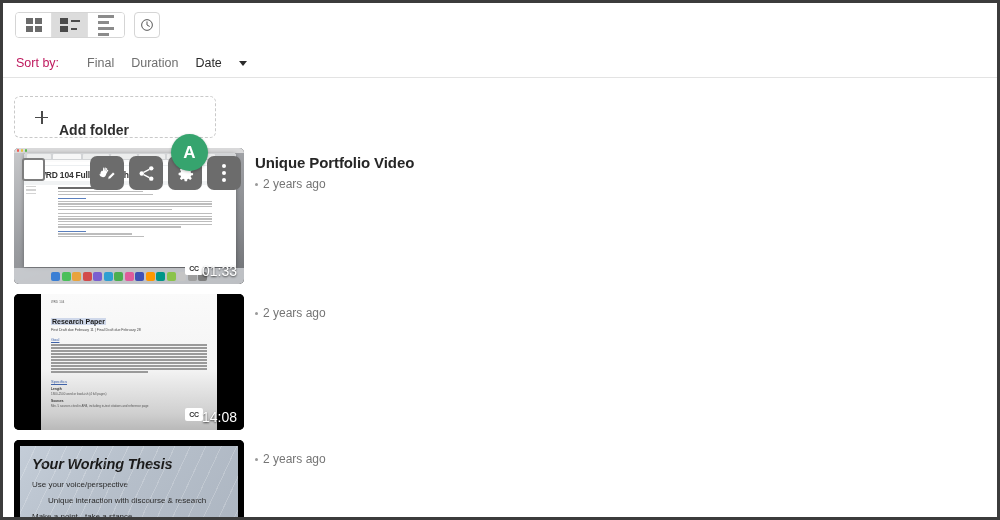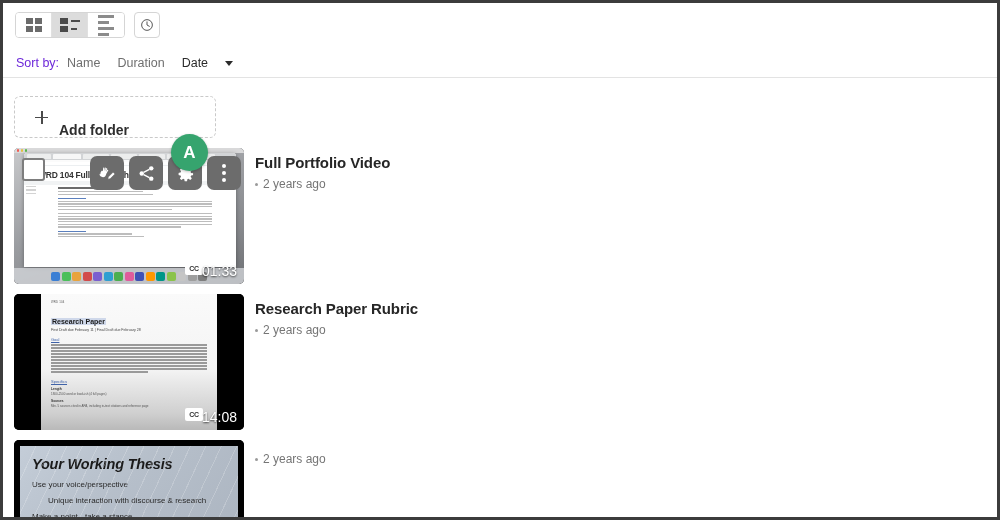"Sort by:" .sortbar .lbl { color: #6d28d9 -> #be185d; margin-right: 8px -> 28px }
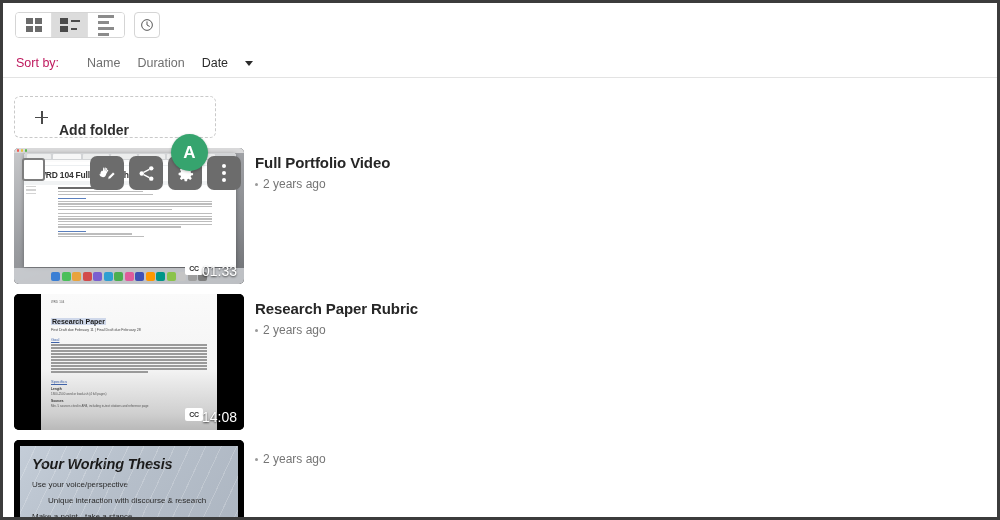"Name" span.opt { text: Name -> Final }
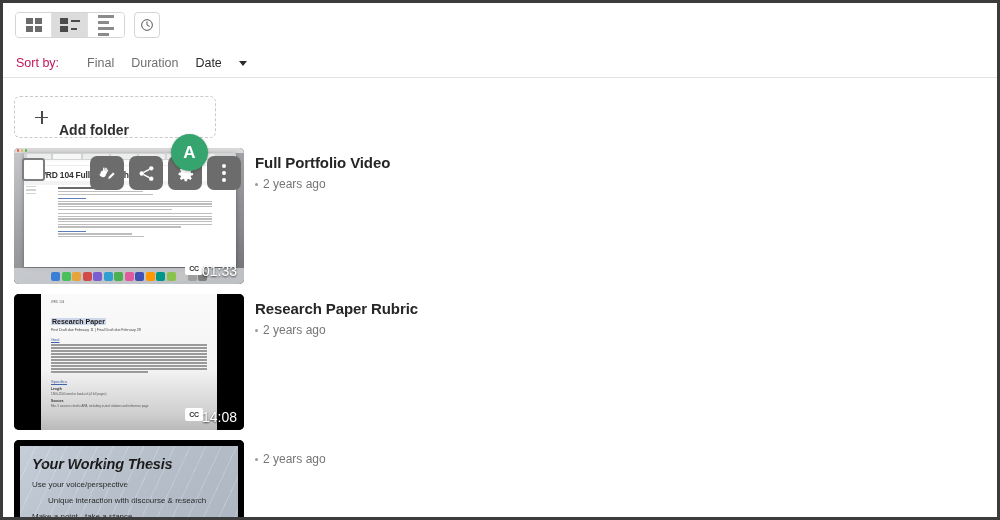"Full Portfolio Video" div.title { text: Full -> Unique }
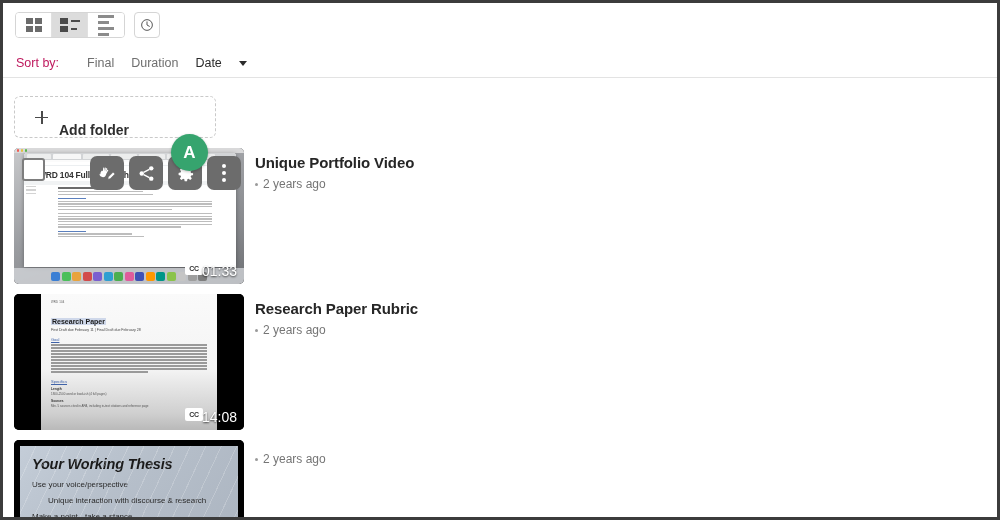"Research Paper Rubric" div.title { html: <div>Research Paper Rubric</div> -> none }
